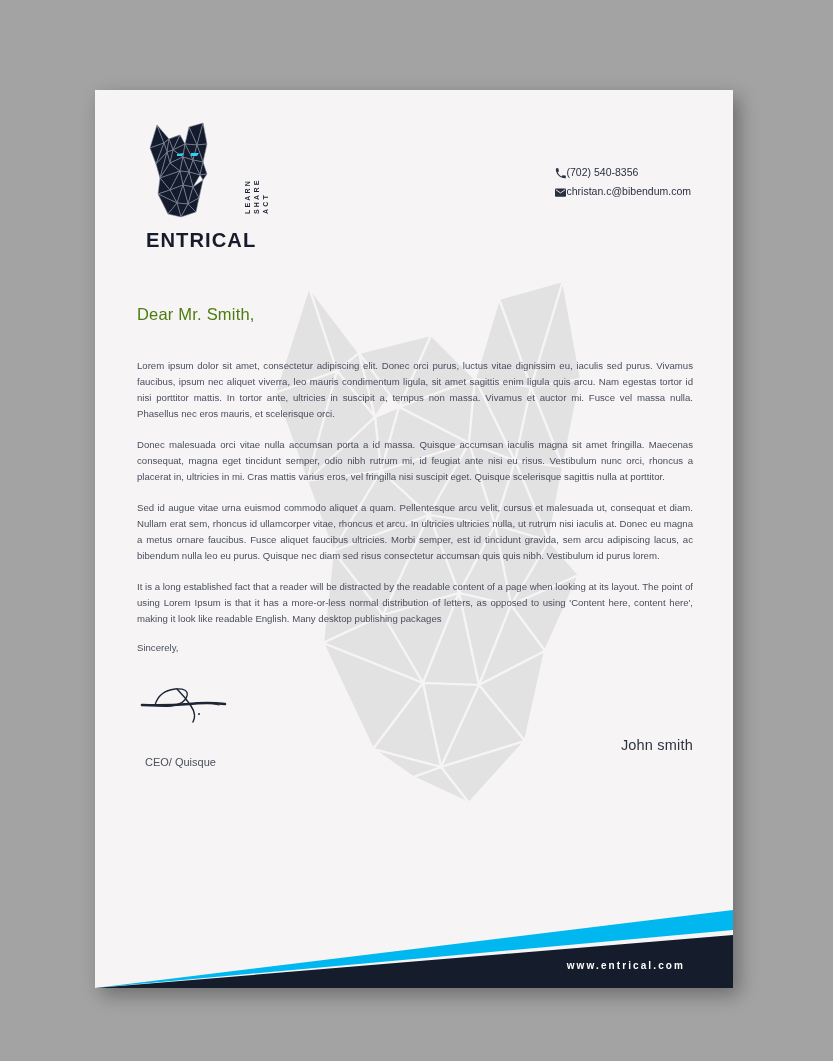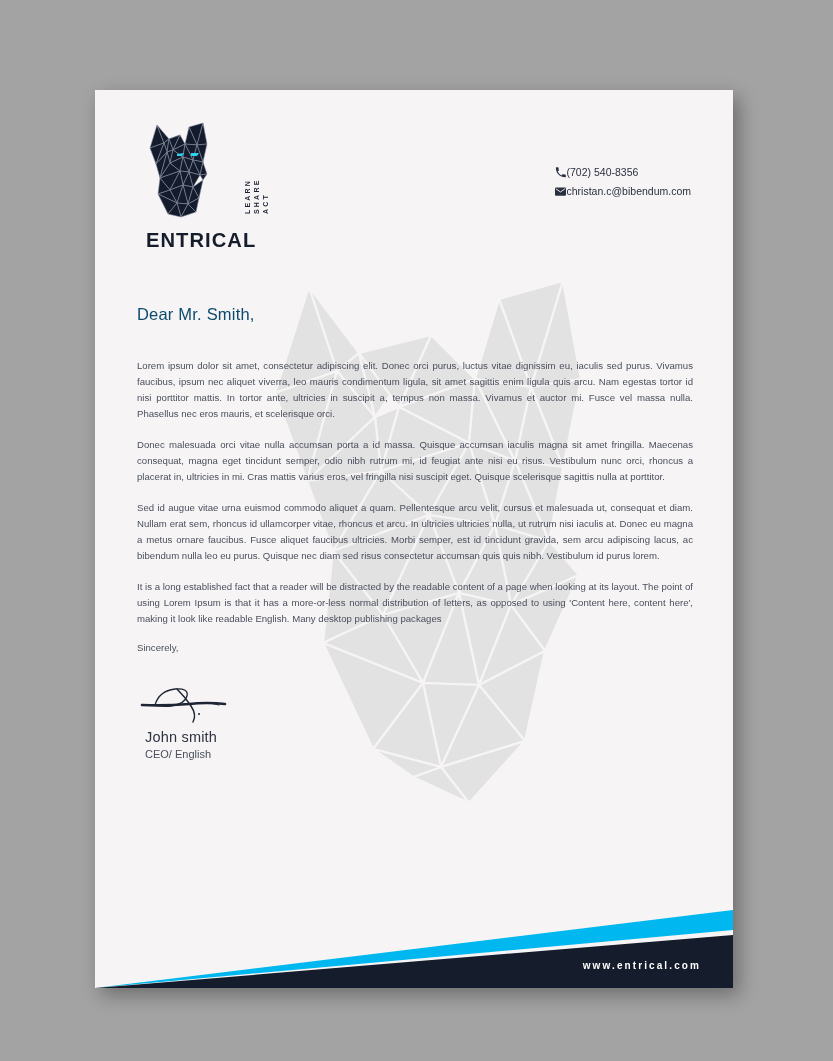"(702) 540-8356" .contact-line { align-items: center -> flex-end }
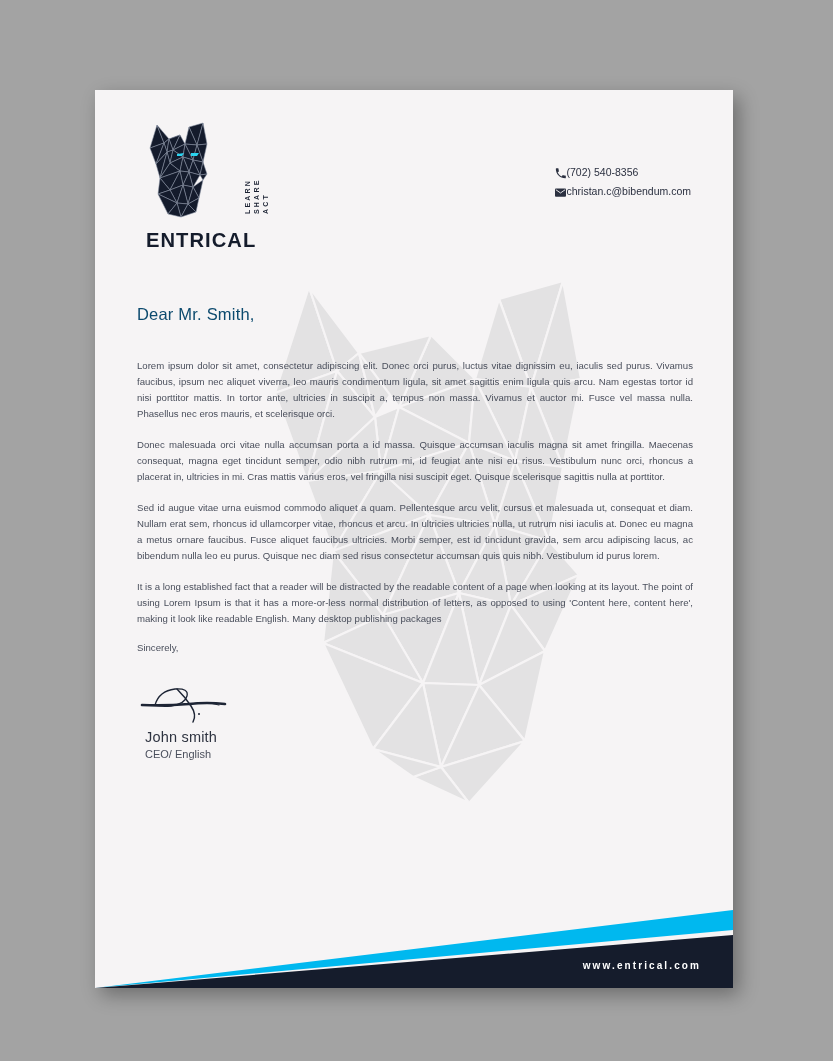"Dear Mr. Smith," .salutation { color: #0c4a6e -> #4d7c0f }
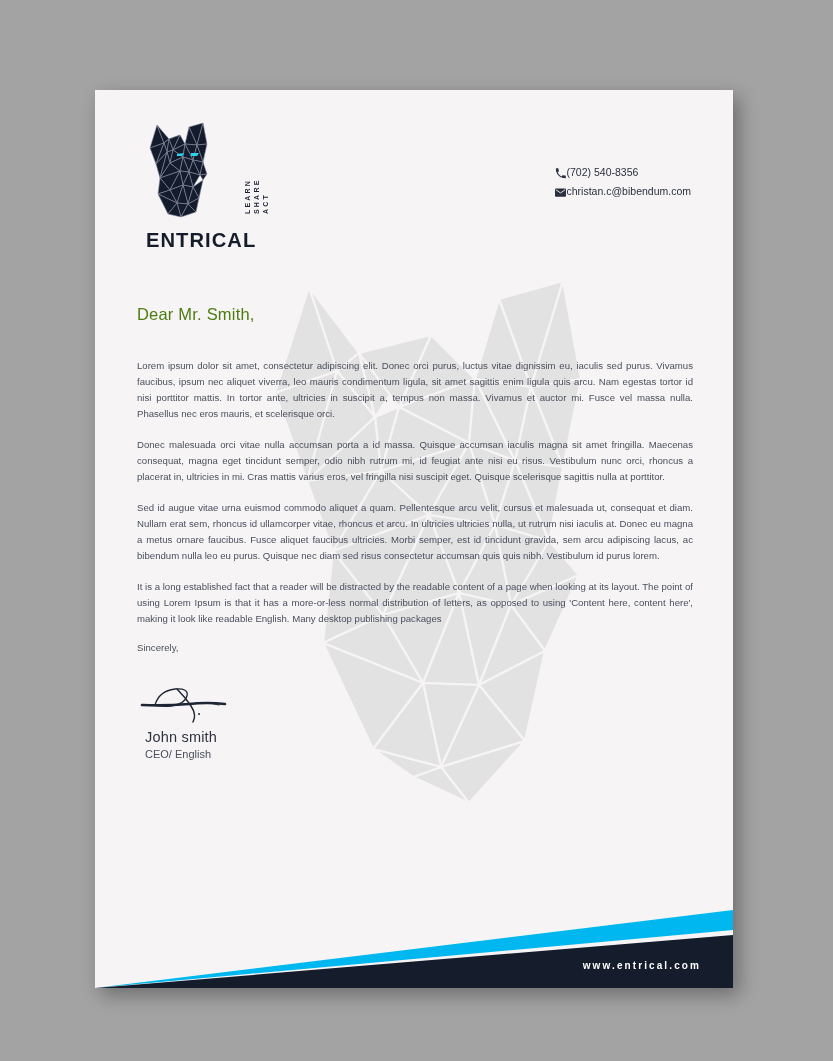"John smith" .sign-name { margin-top: 4px -> 12px; text-align: none -> right }
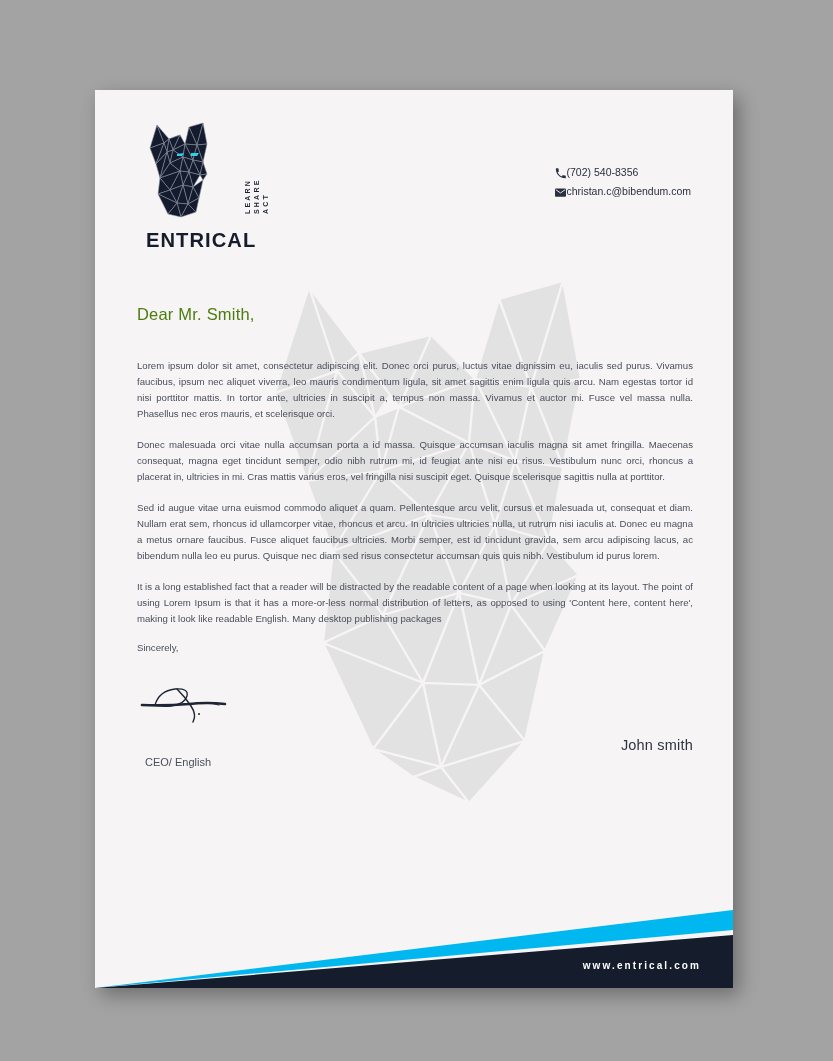"CEO/ English" div.sign-role { text: English -> Quisque }
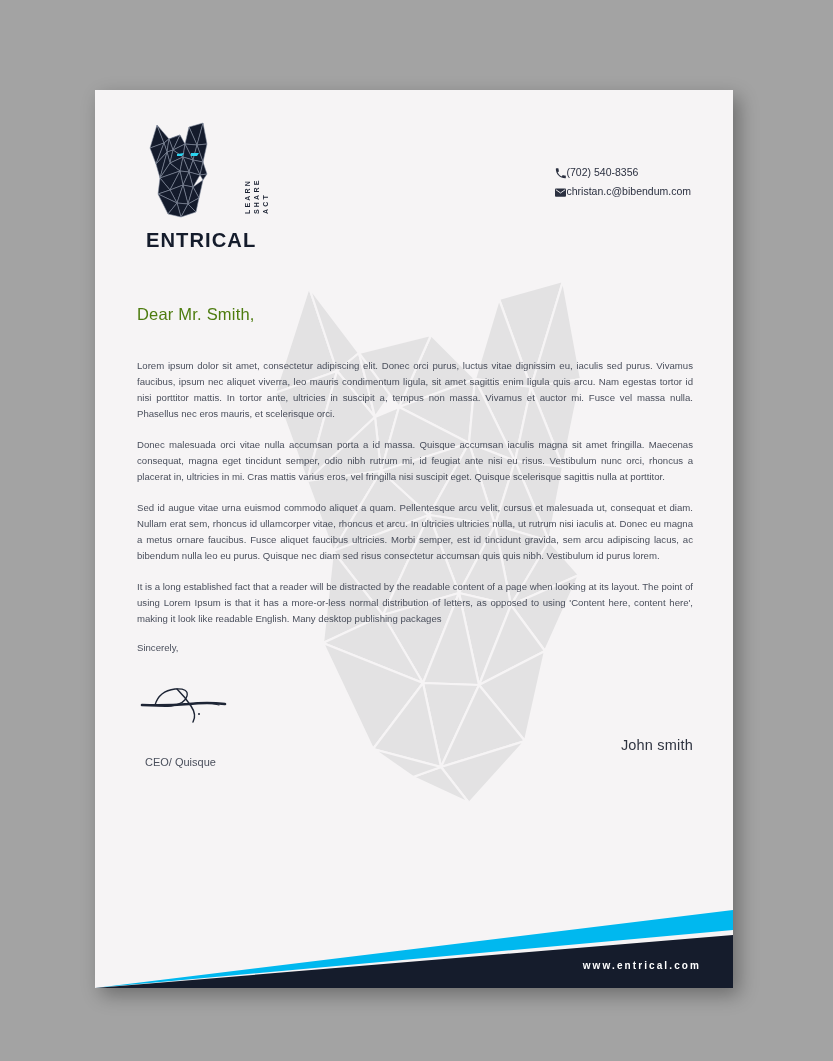"www.entrical.com" .footer-url { right: 32px -> 48px }
